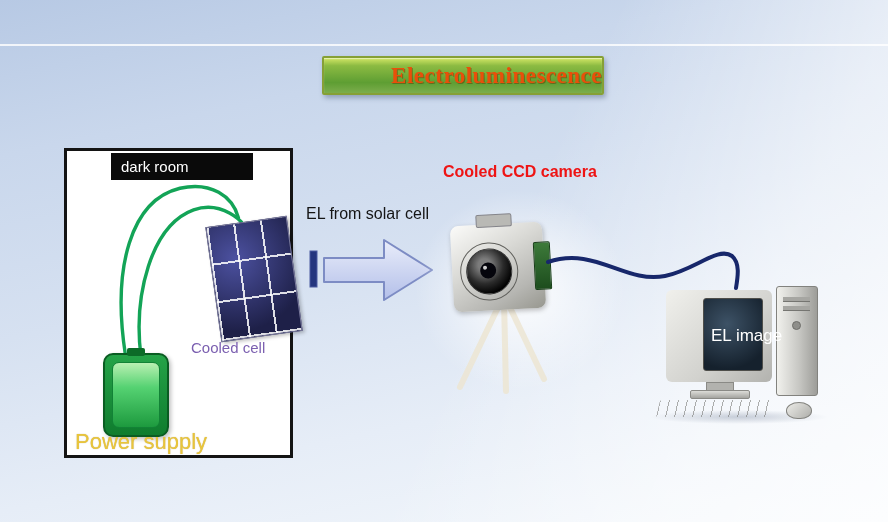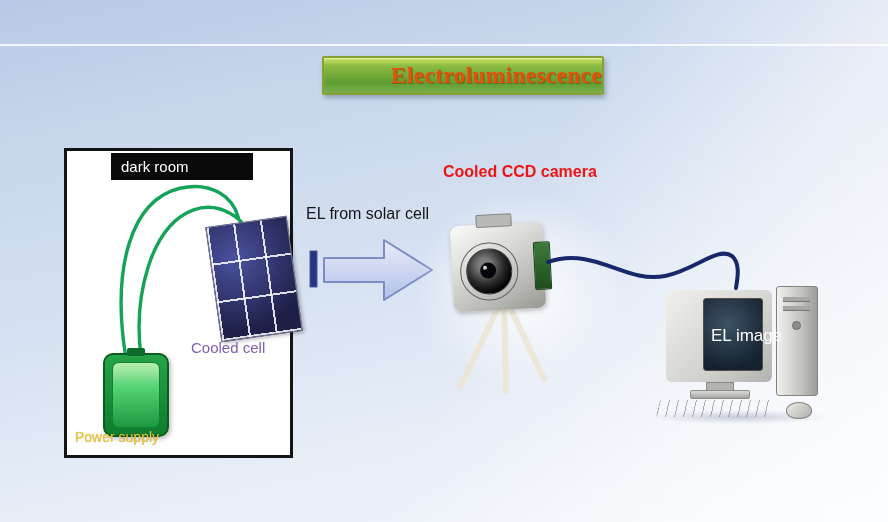"Power supply" .power-label { font-size: 14px -> 22px }
